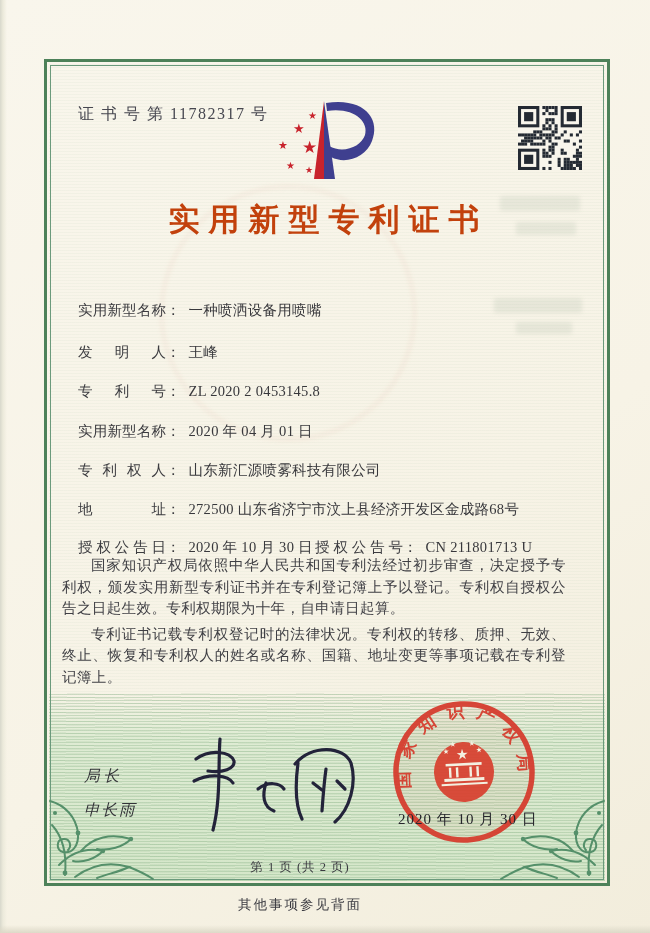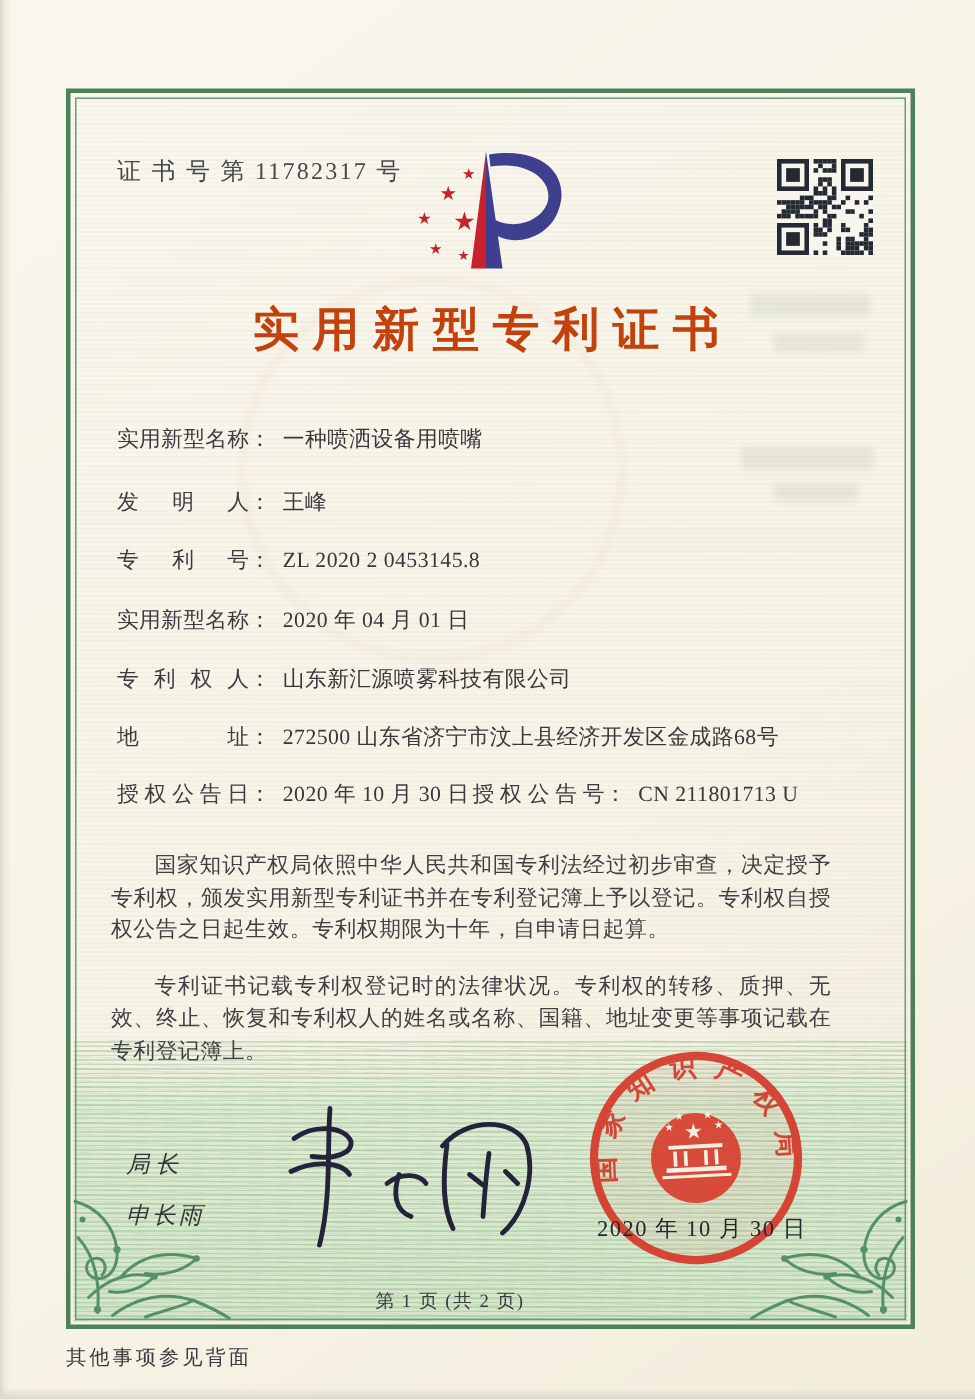"实用新型名称" .flabel { margin-top: none -> 18px }
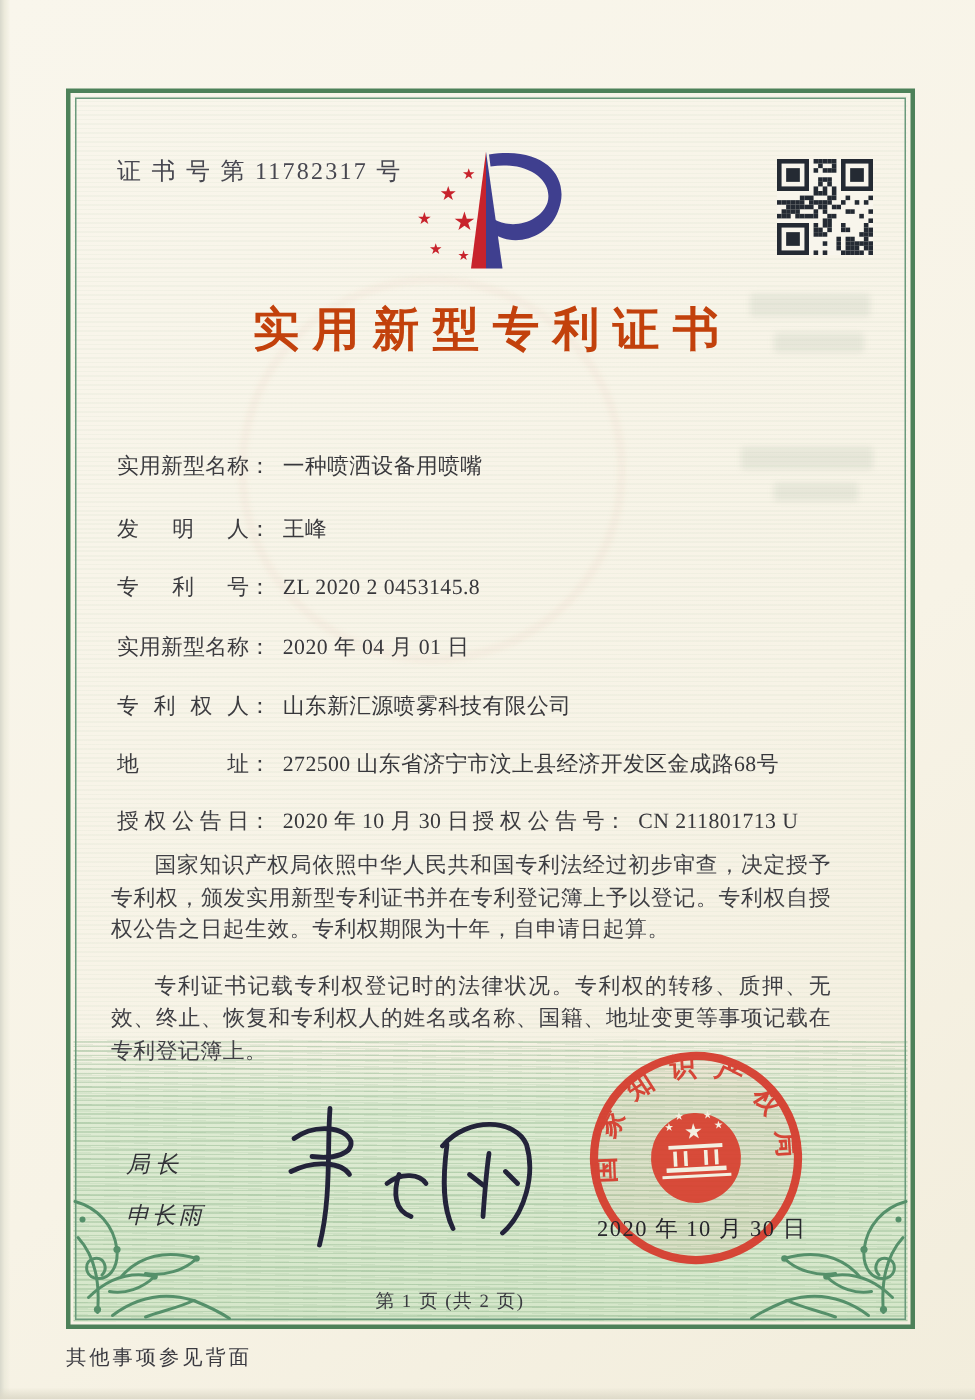"国家知识产权局依照中华人民共和国专利法经过初步审查，决定授予专利权，颁发实用新型" .paras p { margin: 16px -> 4px }
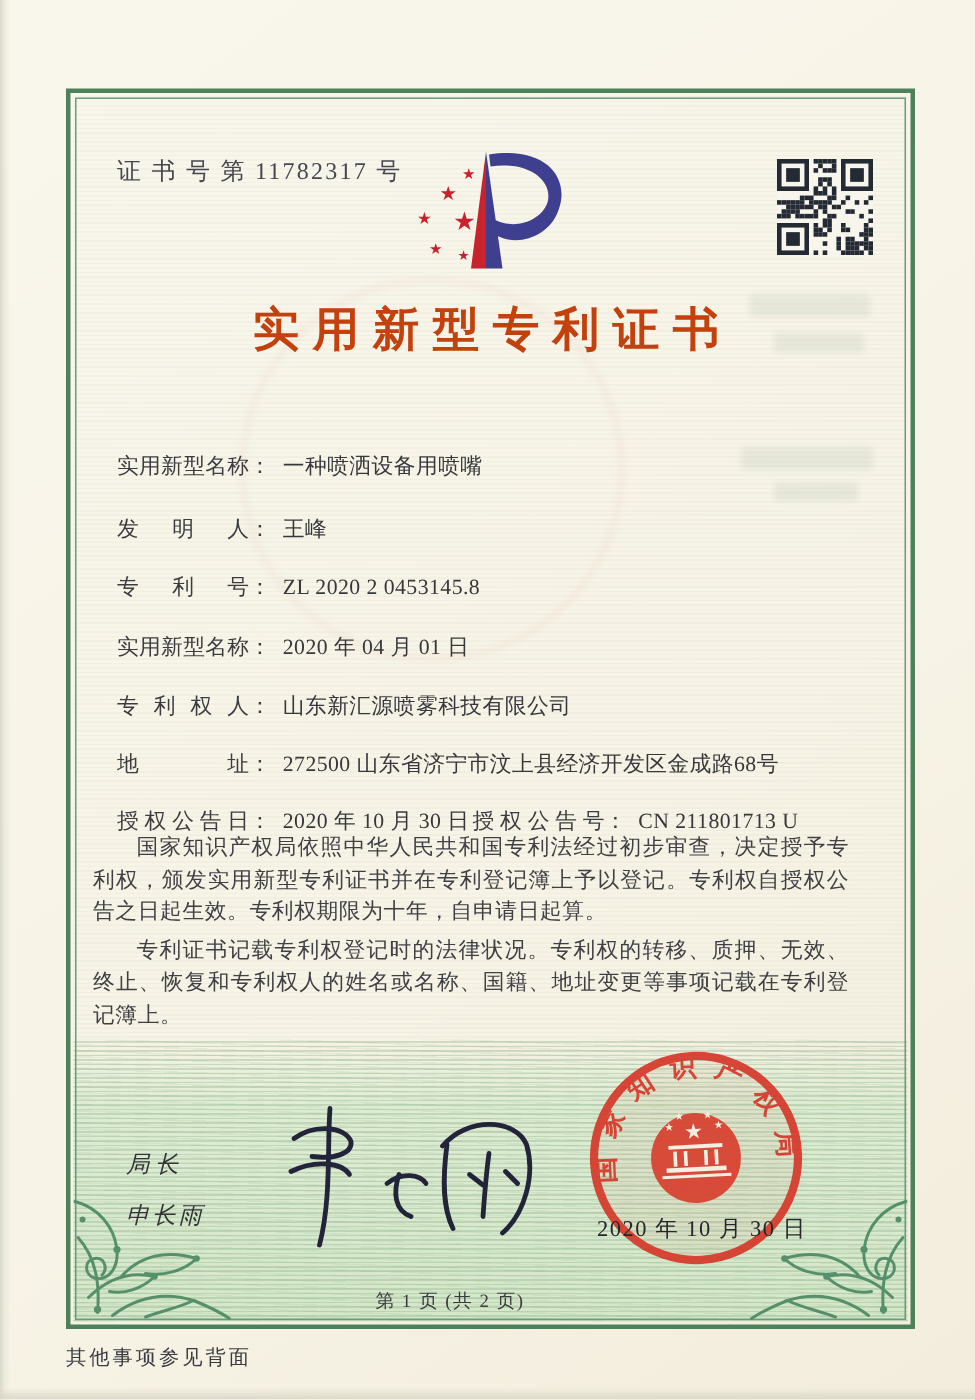"其他事项参见背面" .back-note { text-align: none -> center }
